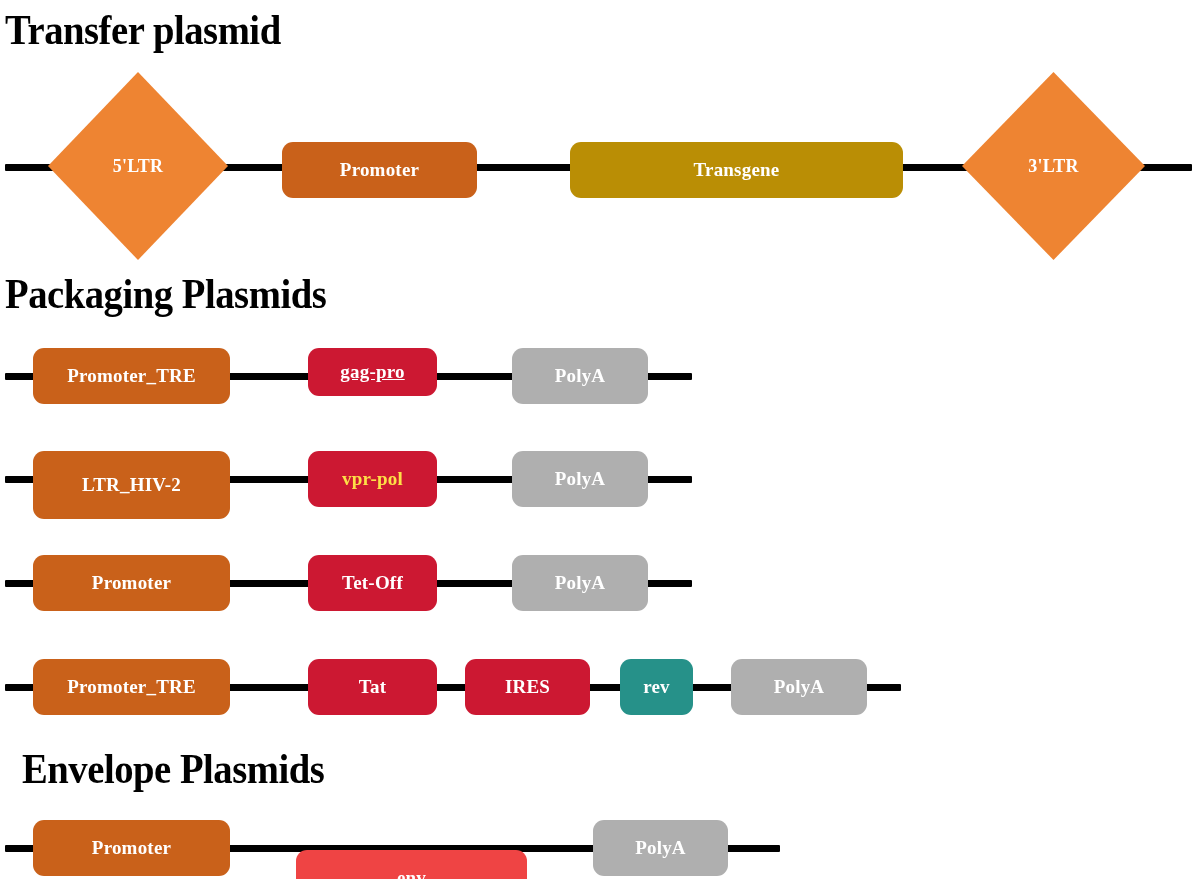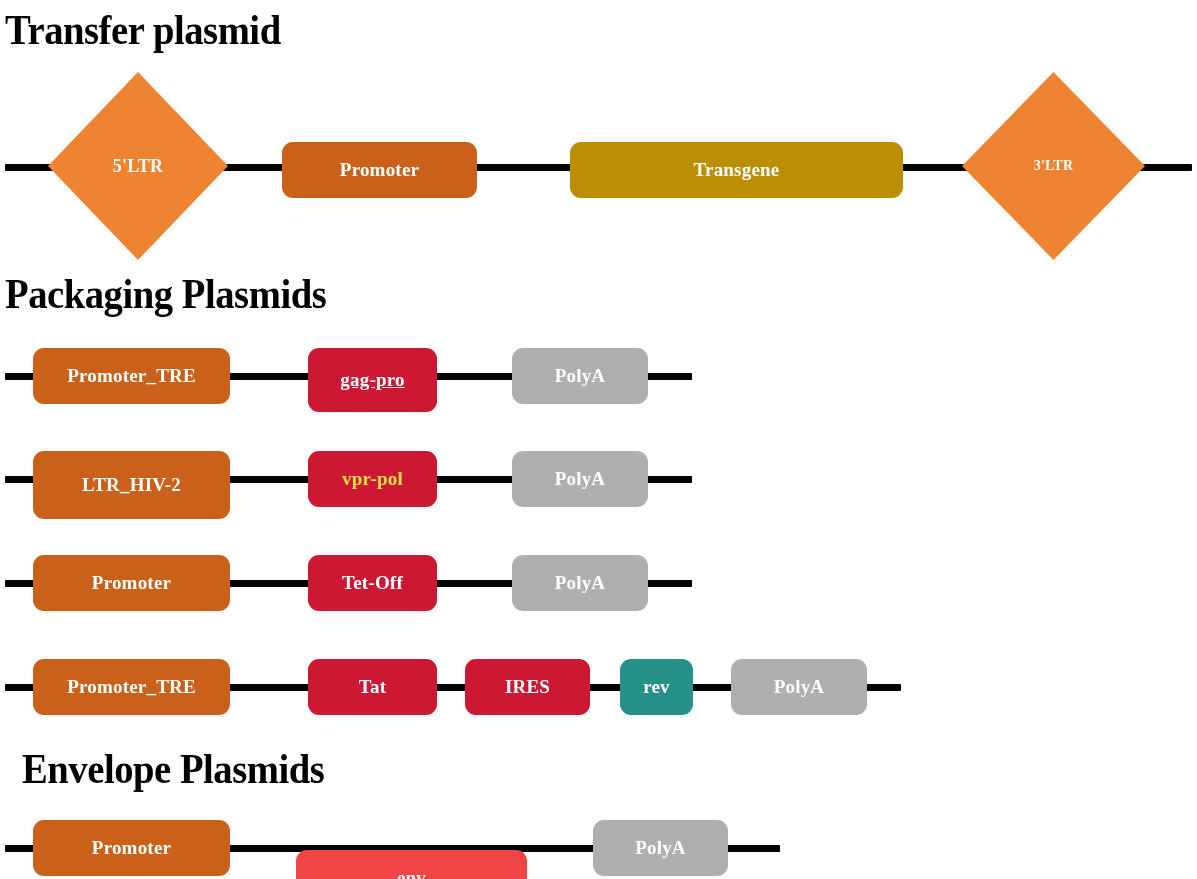"3'LTR" div.feature { font-size: 14px -> 18px }
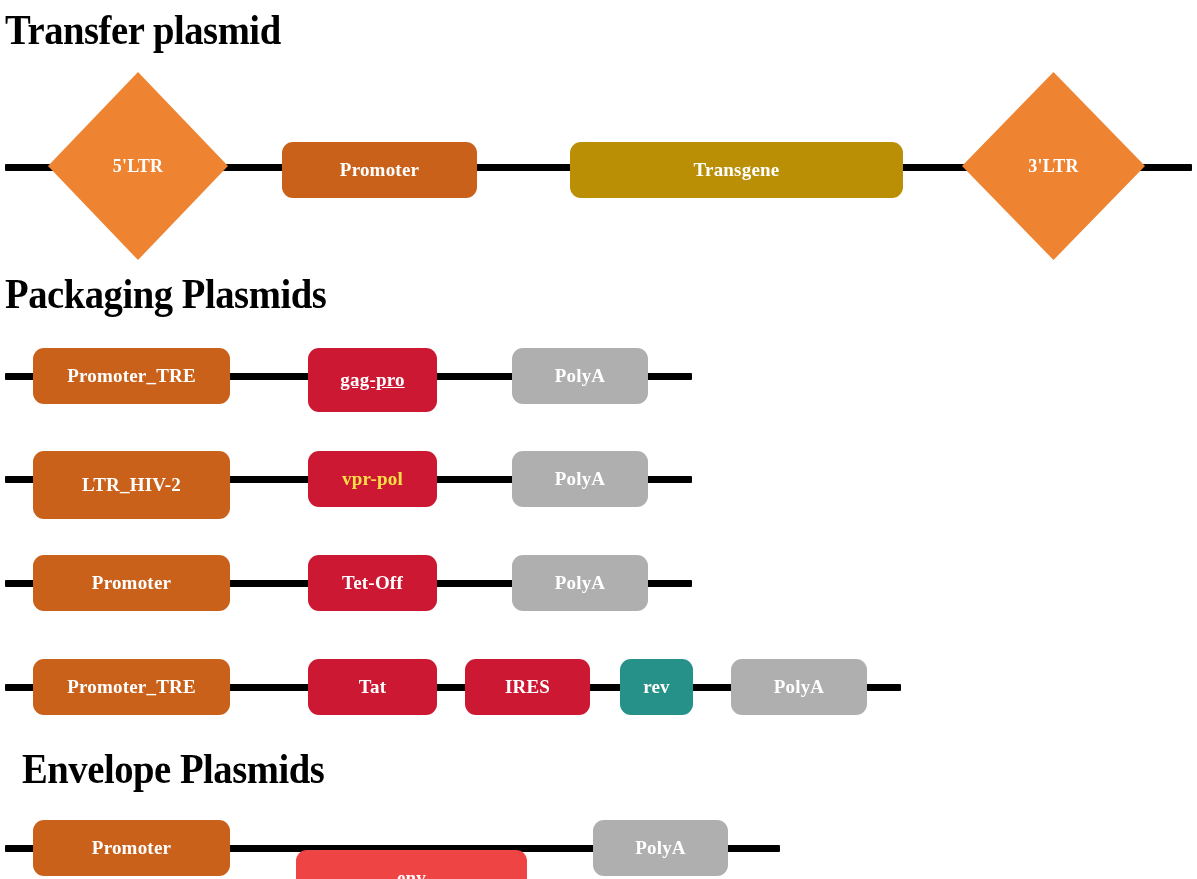"gag-pro" div.feature { height: 64px -> 48px }
